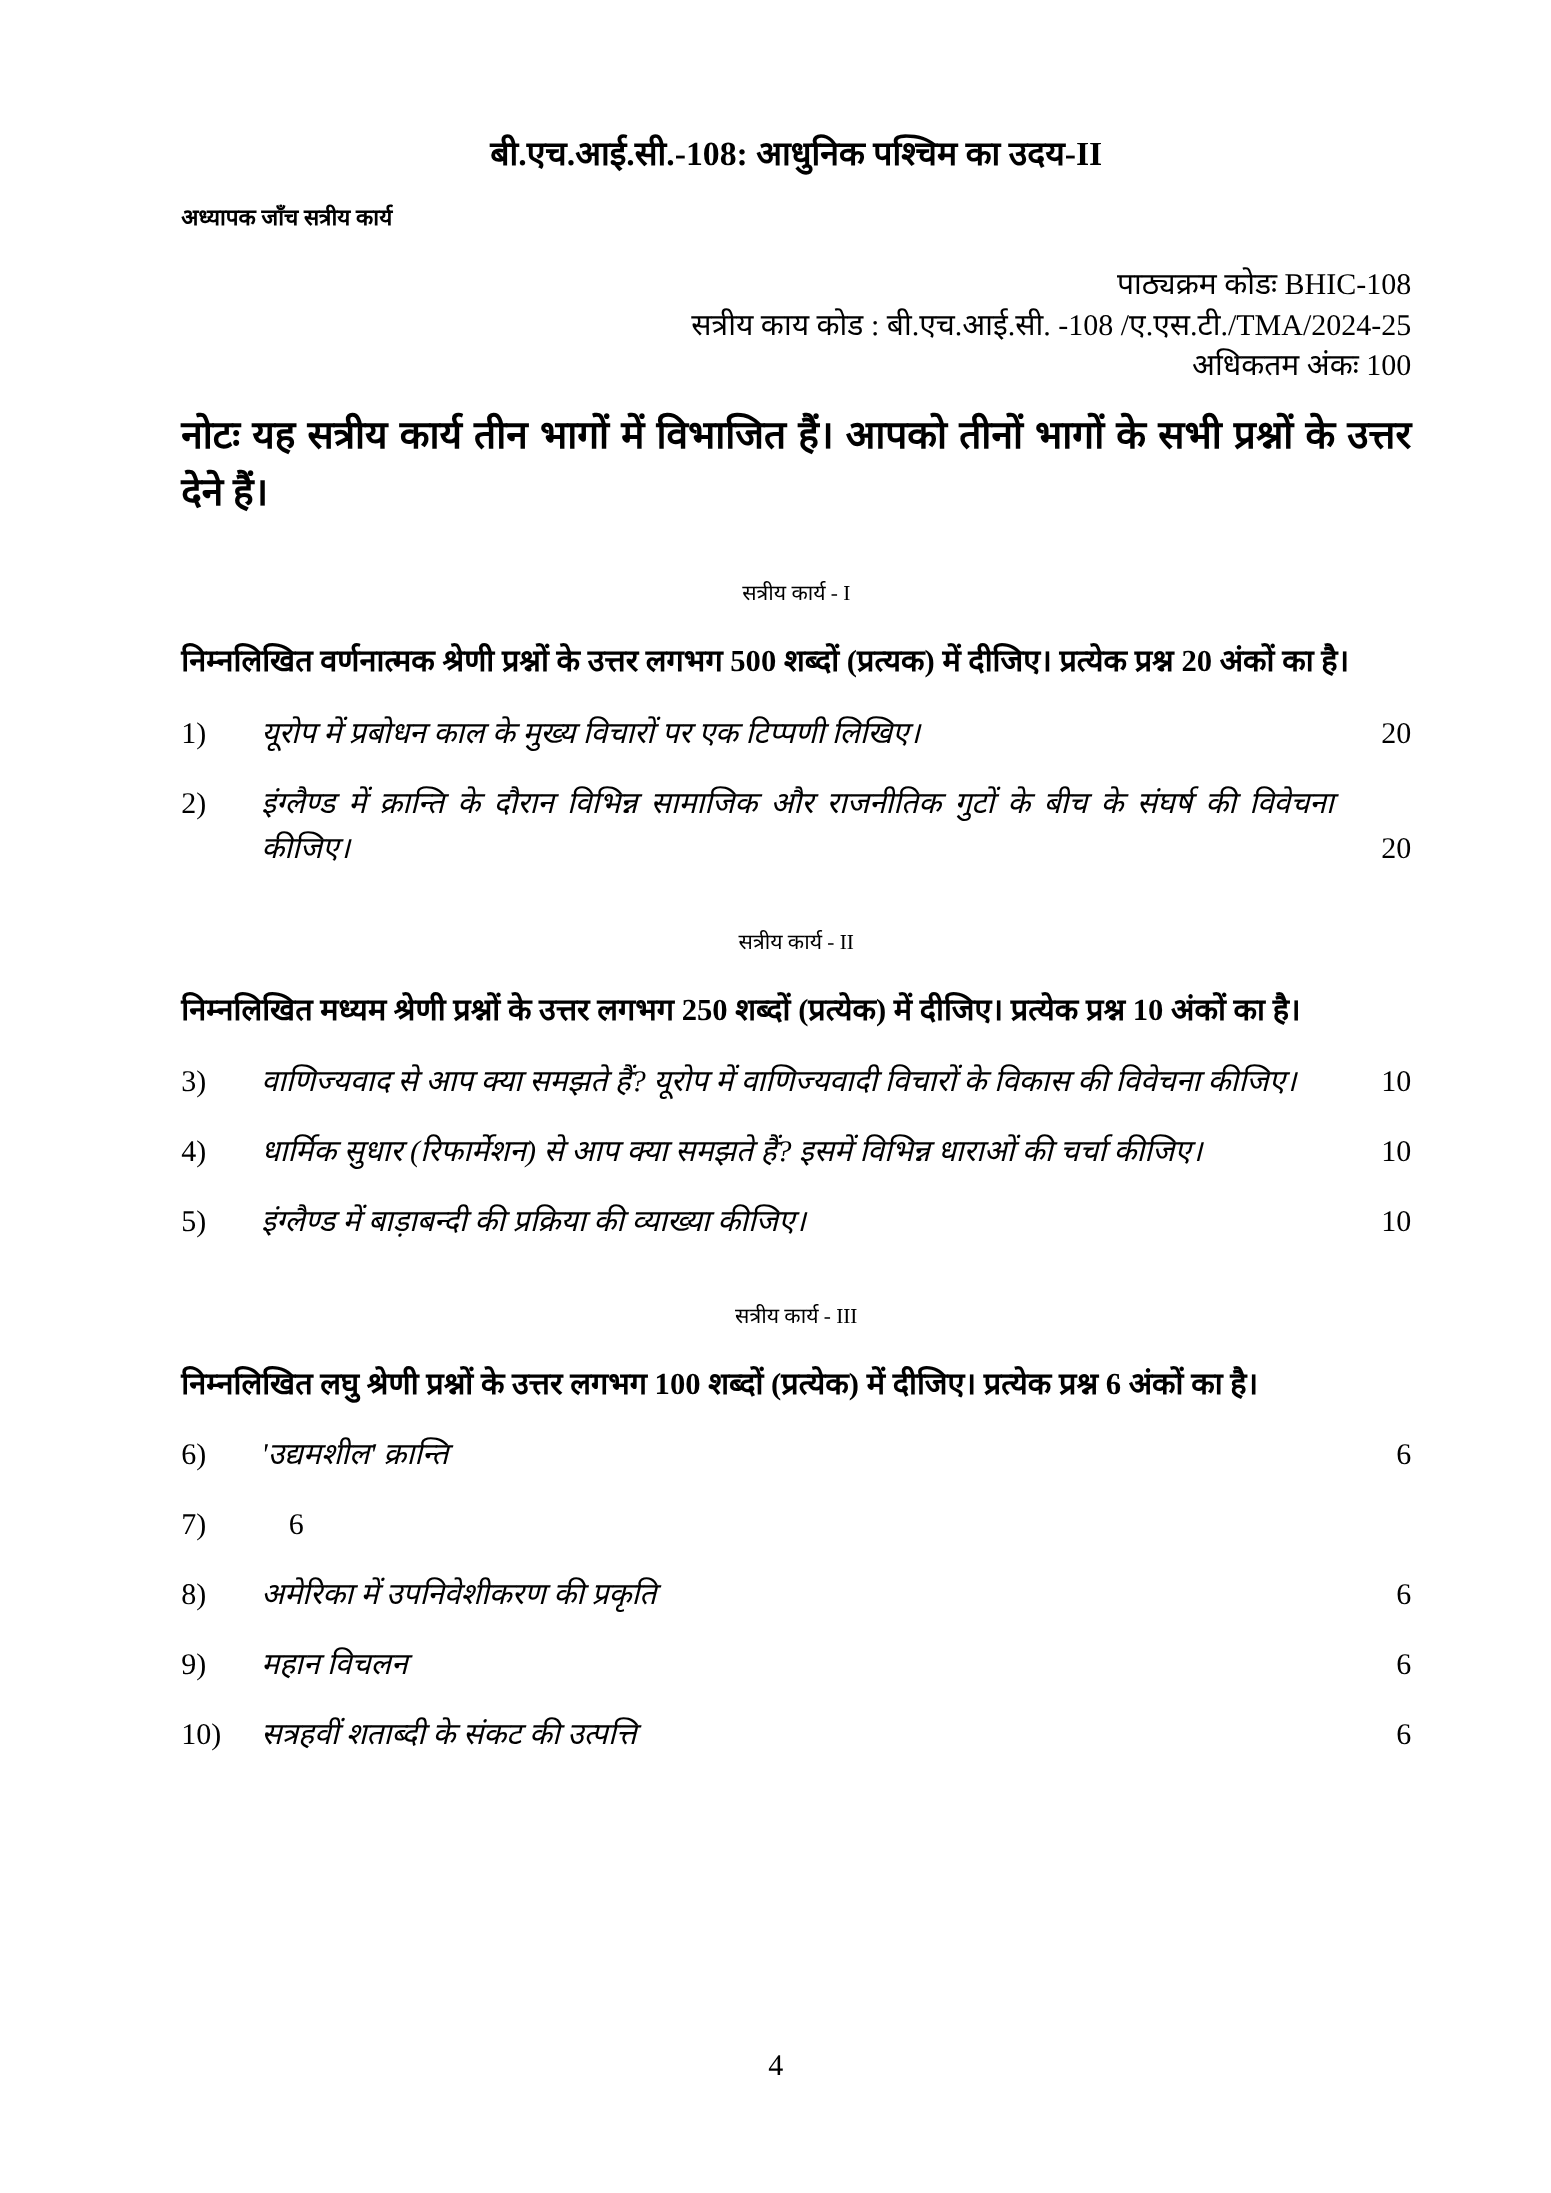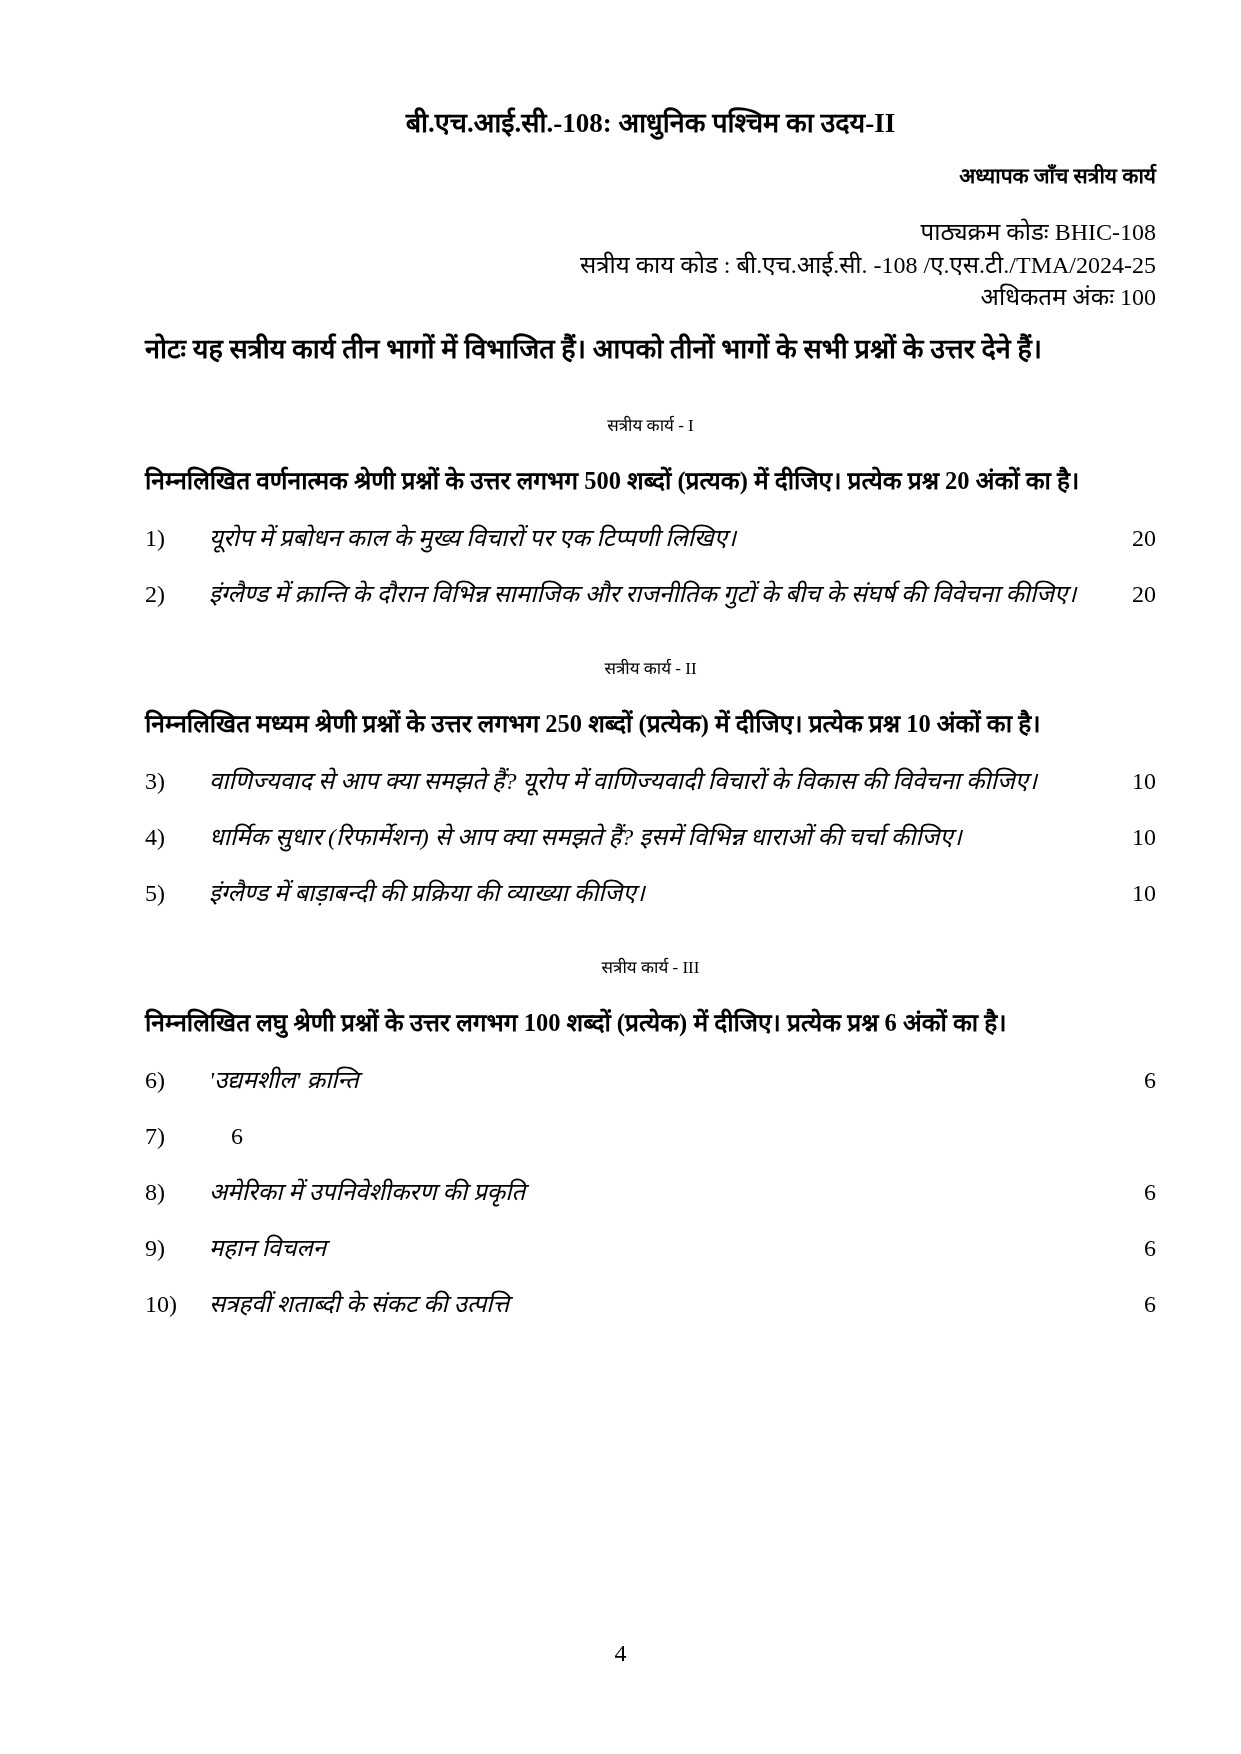"बी.एच.आई.सी.-108: आधुनिक पश्चिम का" .content { padding: 106px 85px 0 145px -> 106px 112px 0 145px }
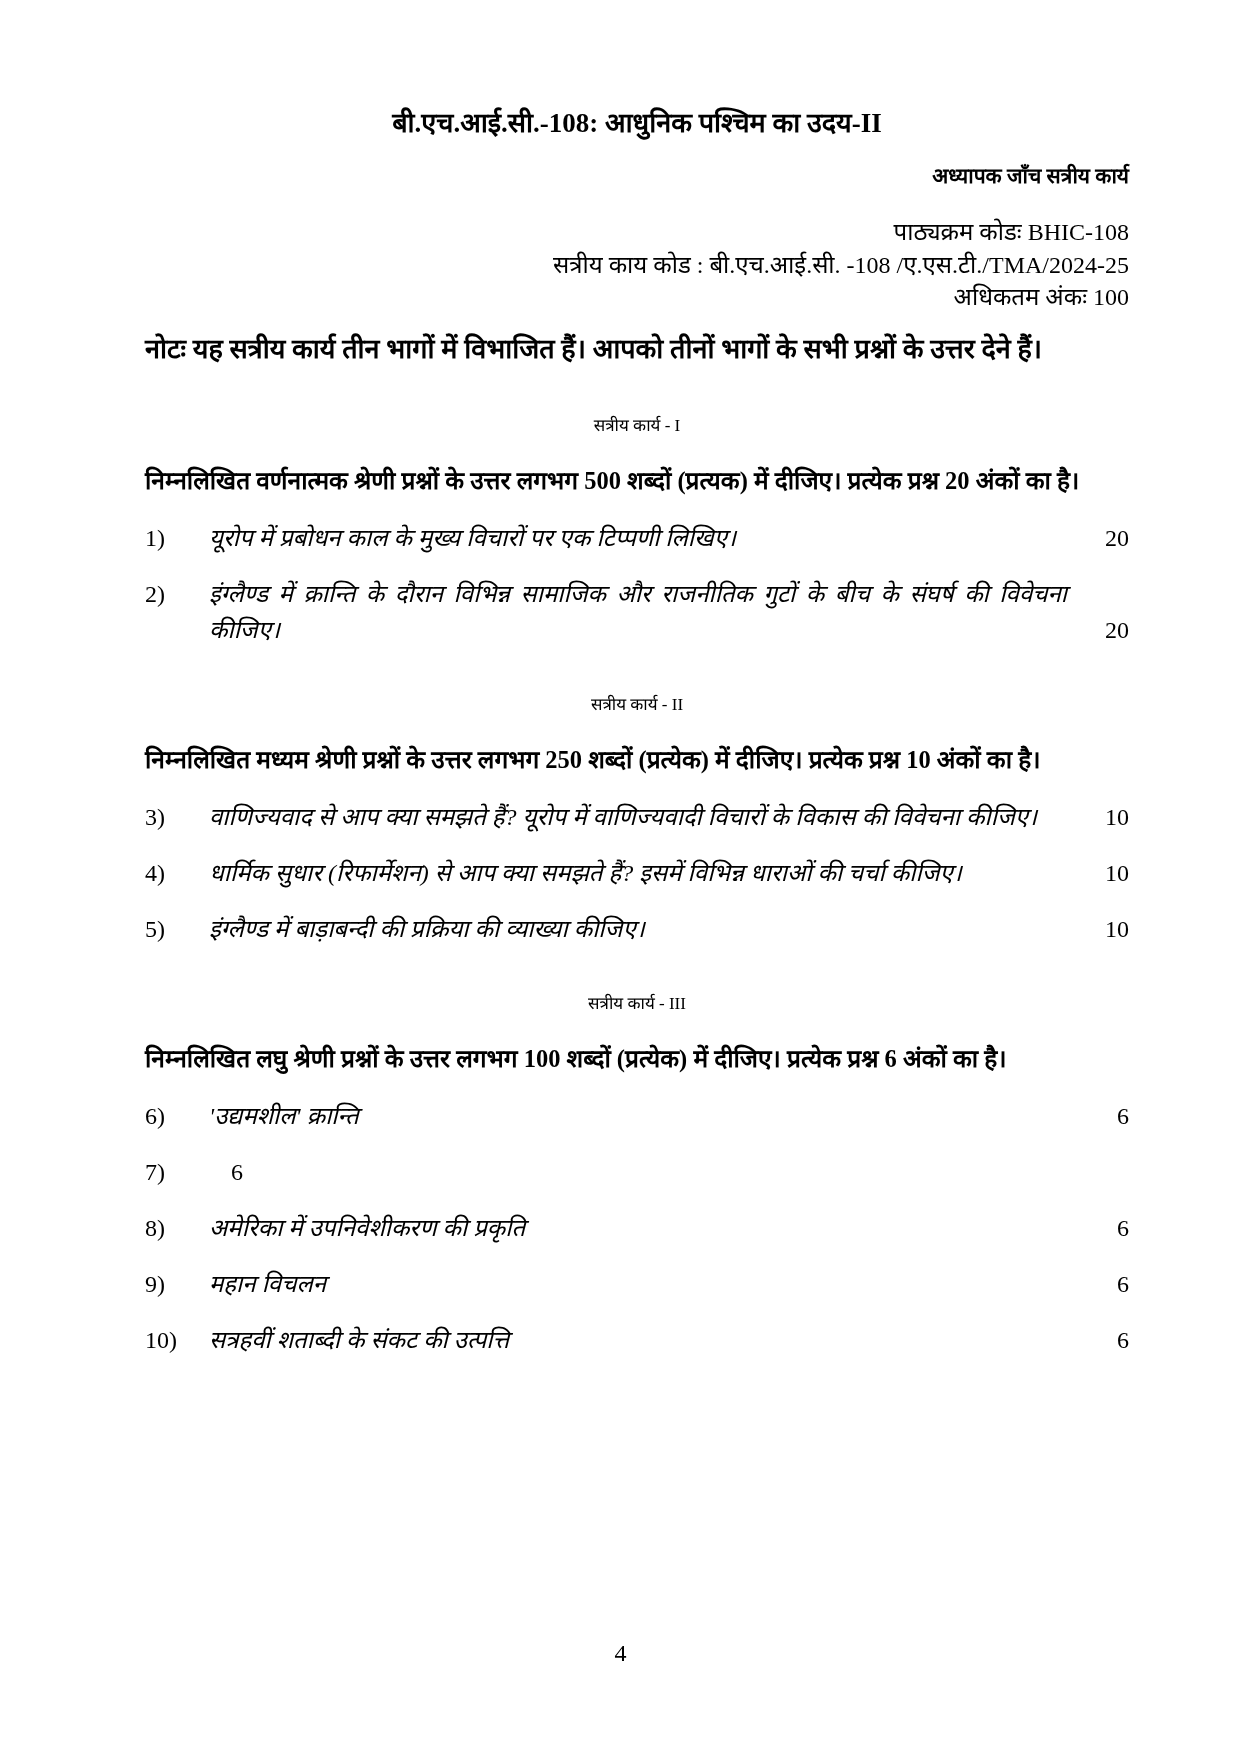"अध्यापक जाँच सत्रीय कार्य" .doc-subtitle { font-size: 21px -> 18px; text-align: right -> left }
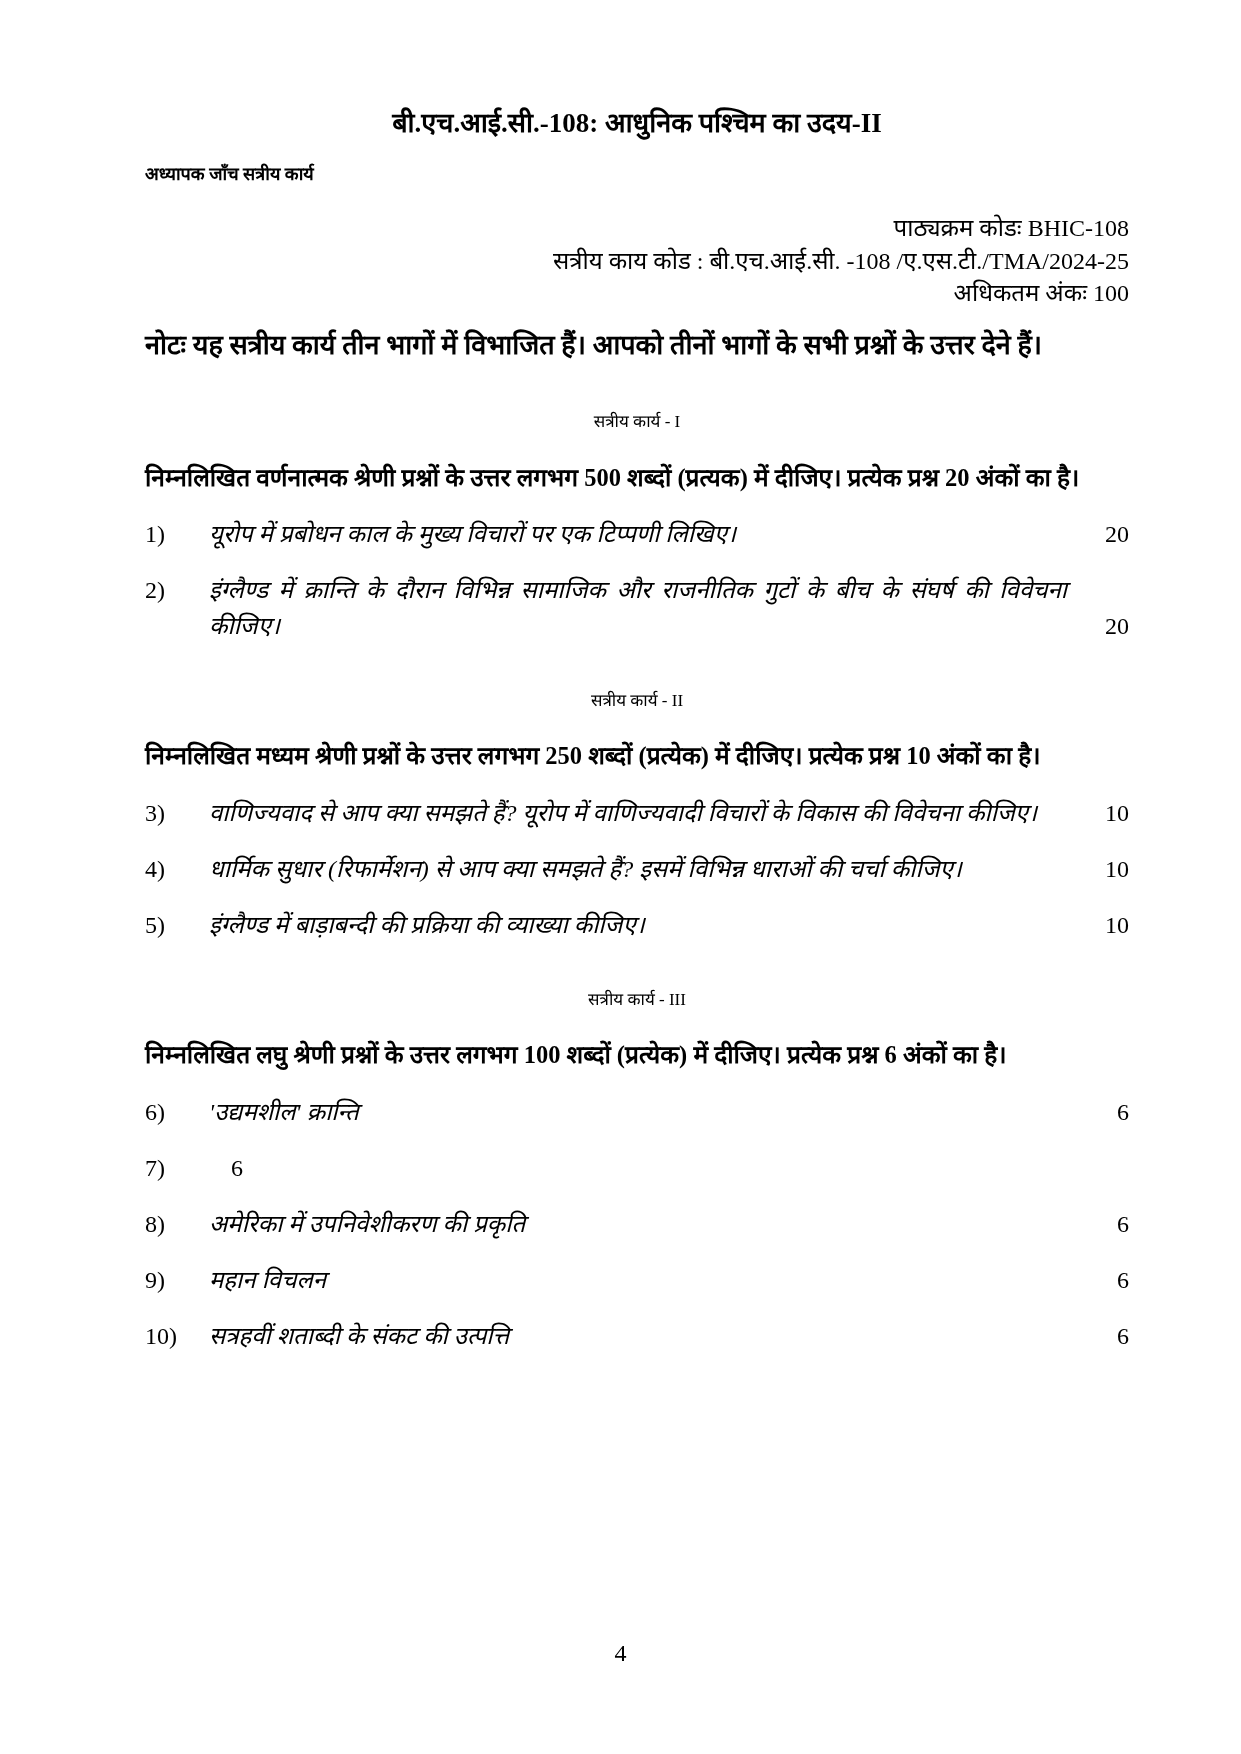"नोटः यह सत्रीय कार्य तीन" .note { font-size: 27px -> 31px }
